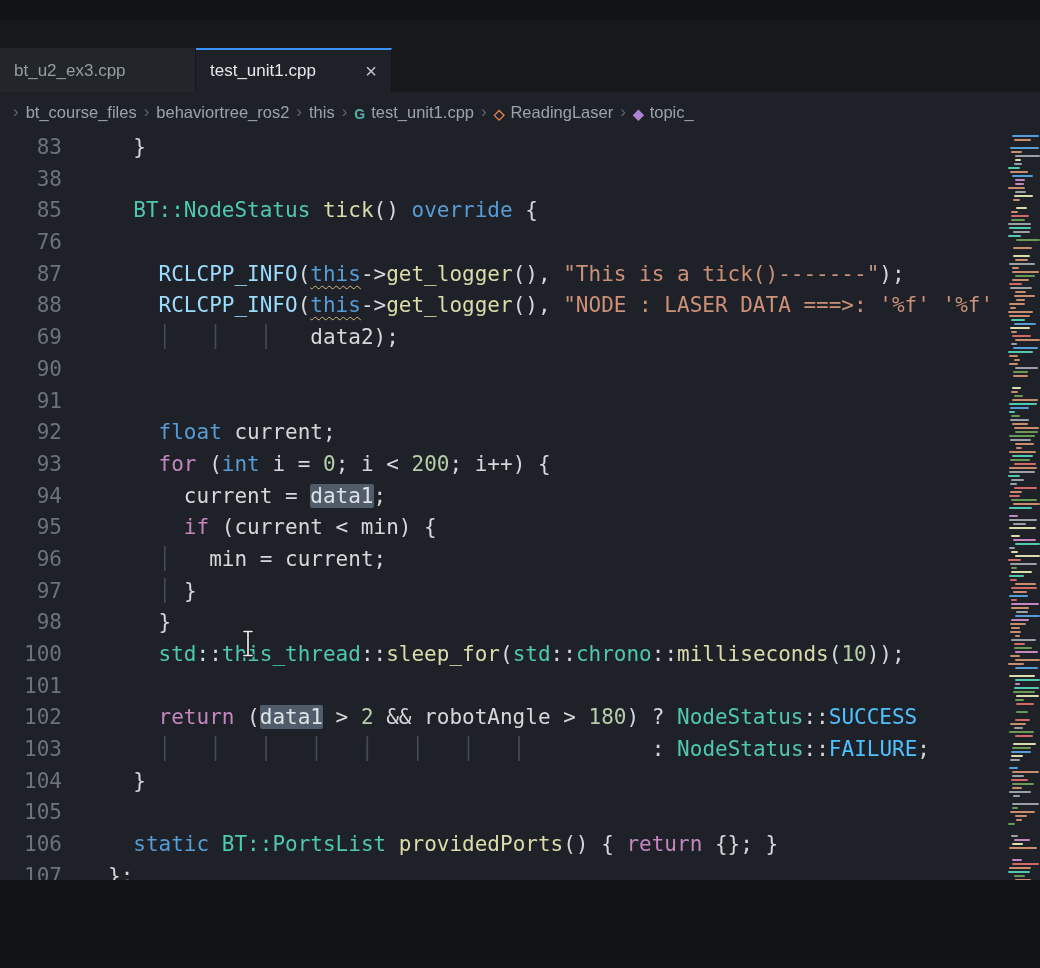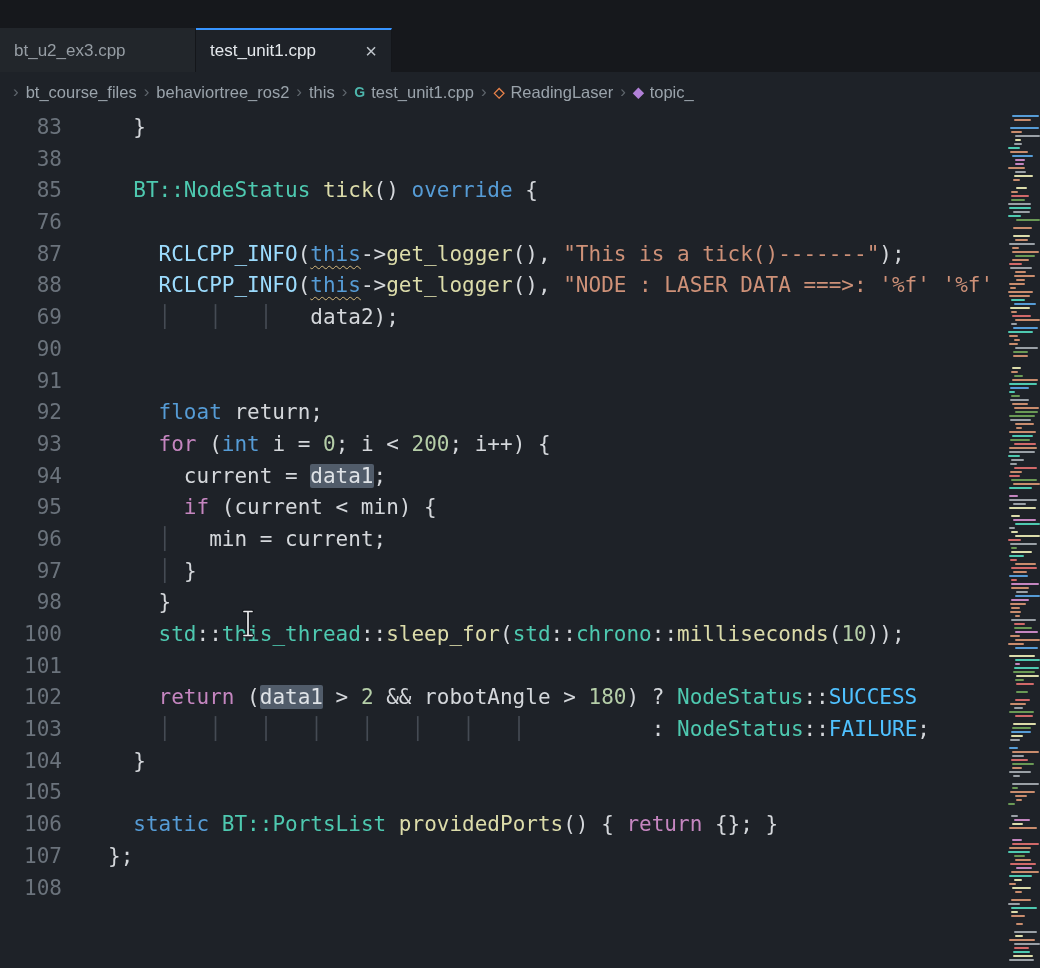"bt_u2_ex3.cpp" .window { height: 968px -> 860px; margin-top: none -> 20px }
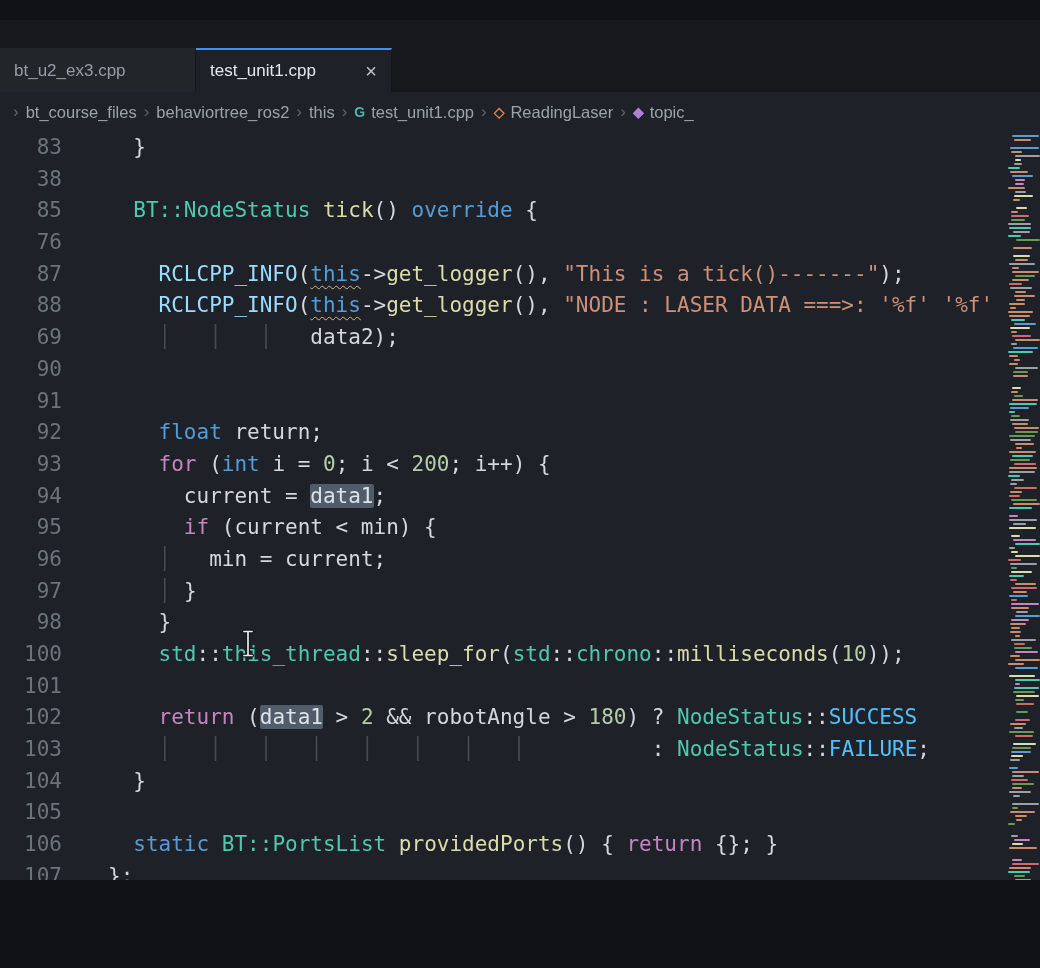"bt_course_files" .bc-item { align-items: center -> flex-end }
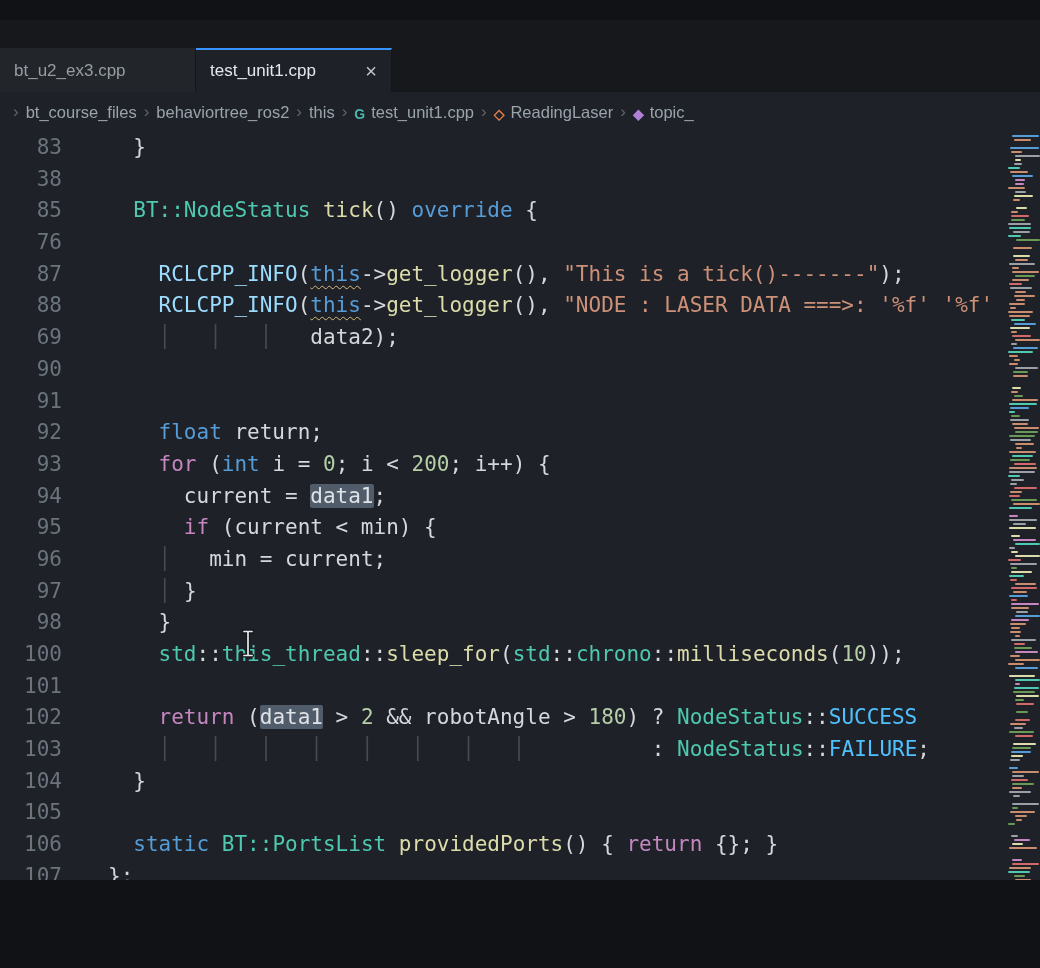"return;" span.tk-plain { text: return -> current }
